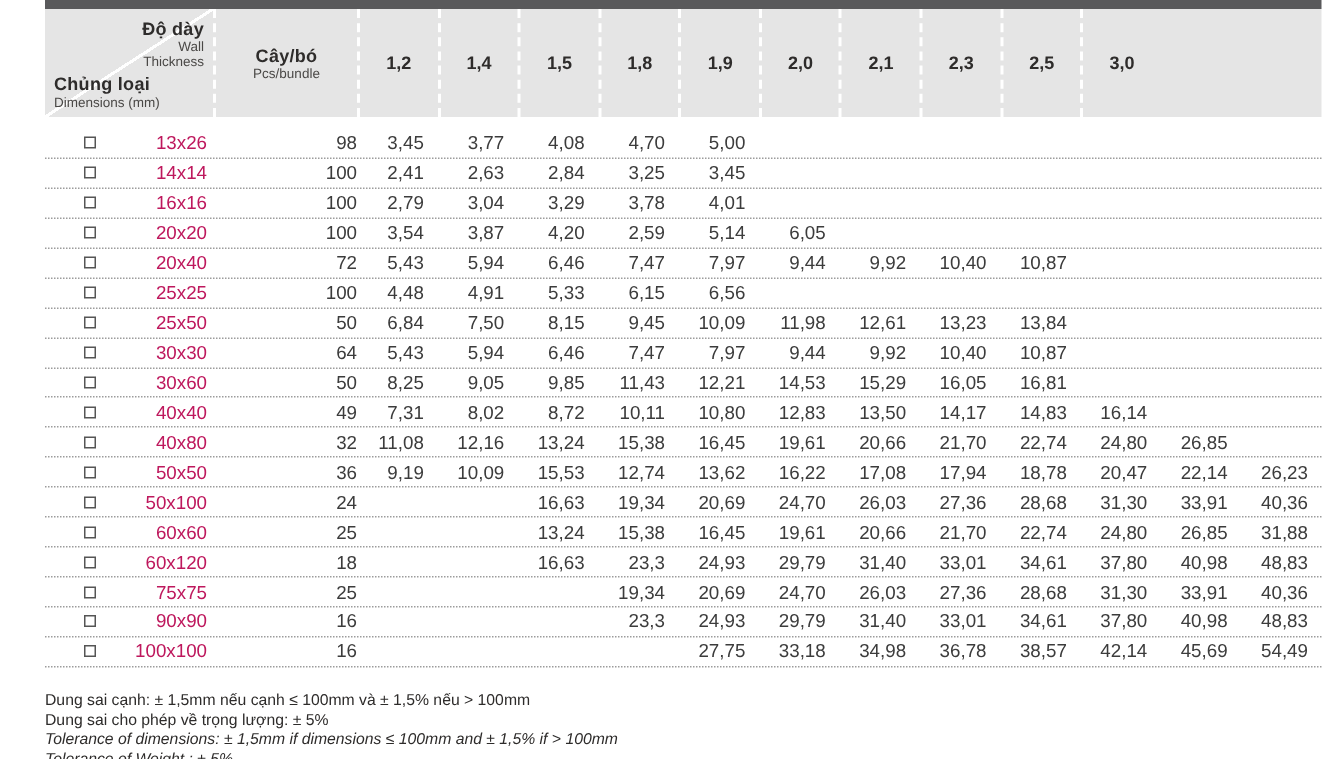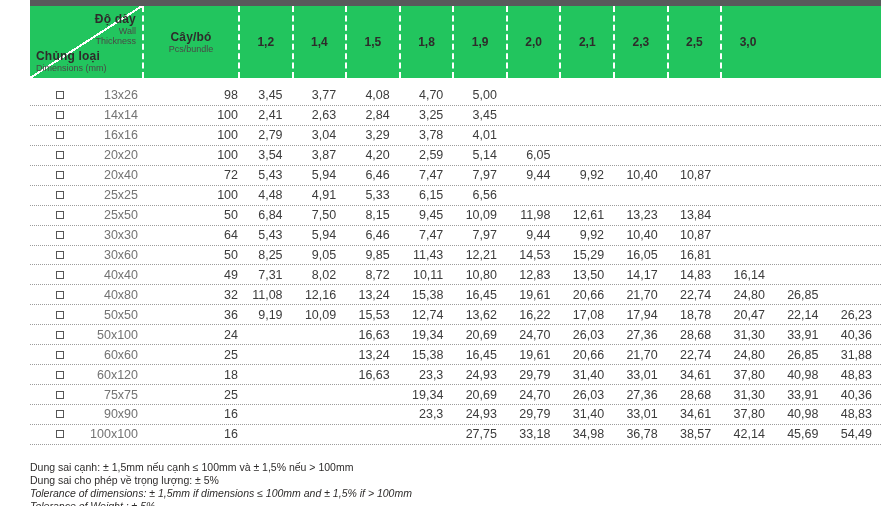"Độ dày" .header { background: #22c55e -> #e5e5e5 }
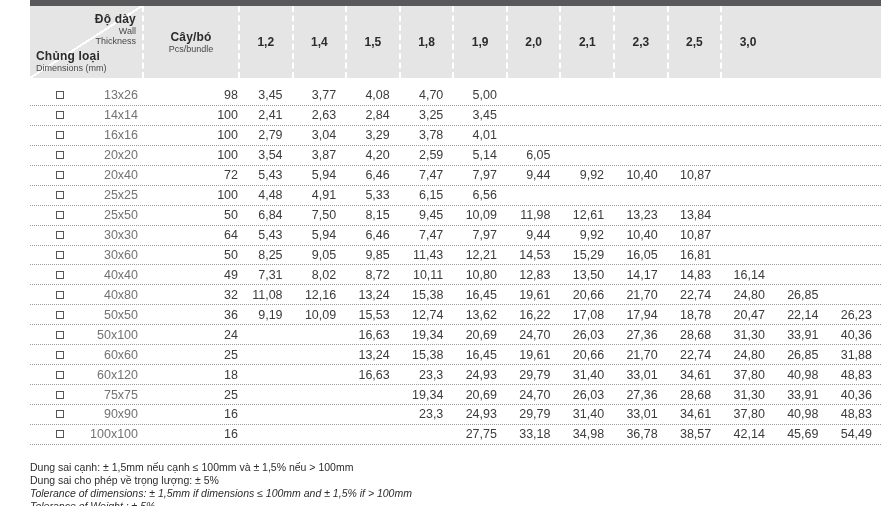"13x26" .dim { color: #737373 -> #be185d }
